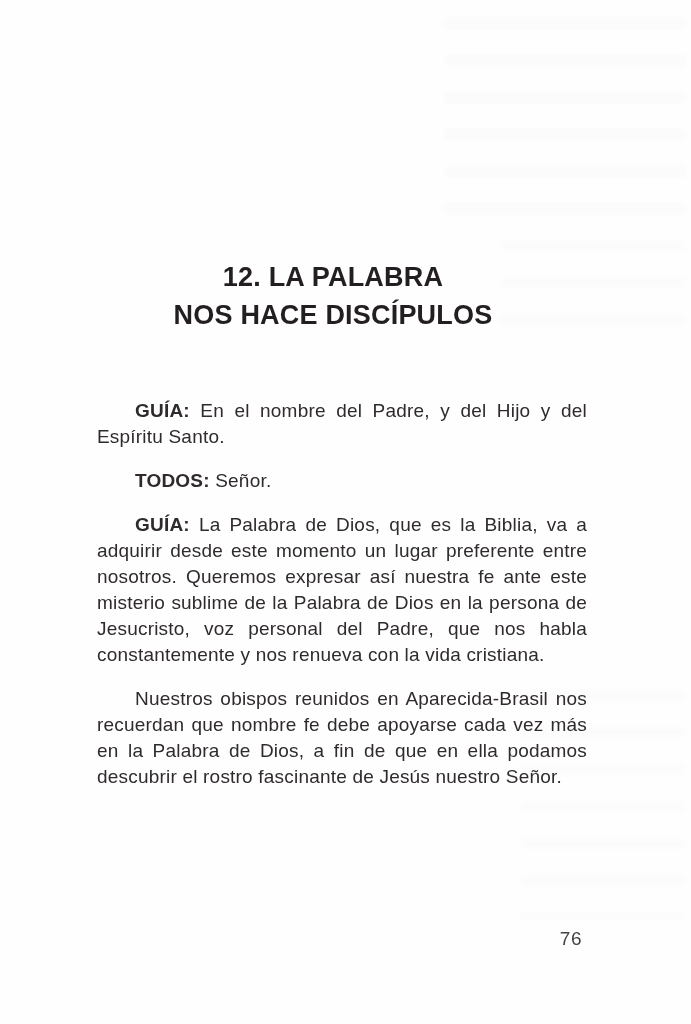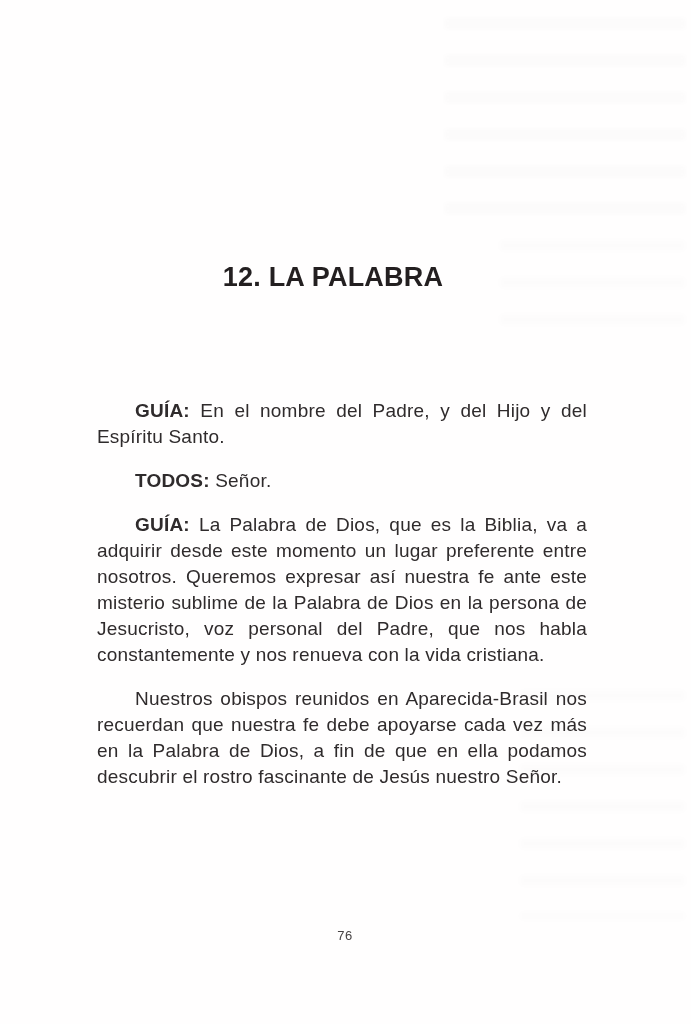"NOS HACE DISCÍPULOS" div { html: none -> <div>NOS HACE DISCÍPULOS</div> }
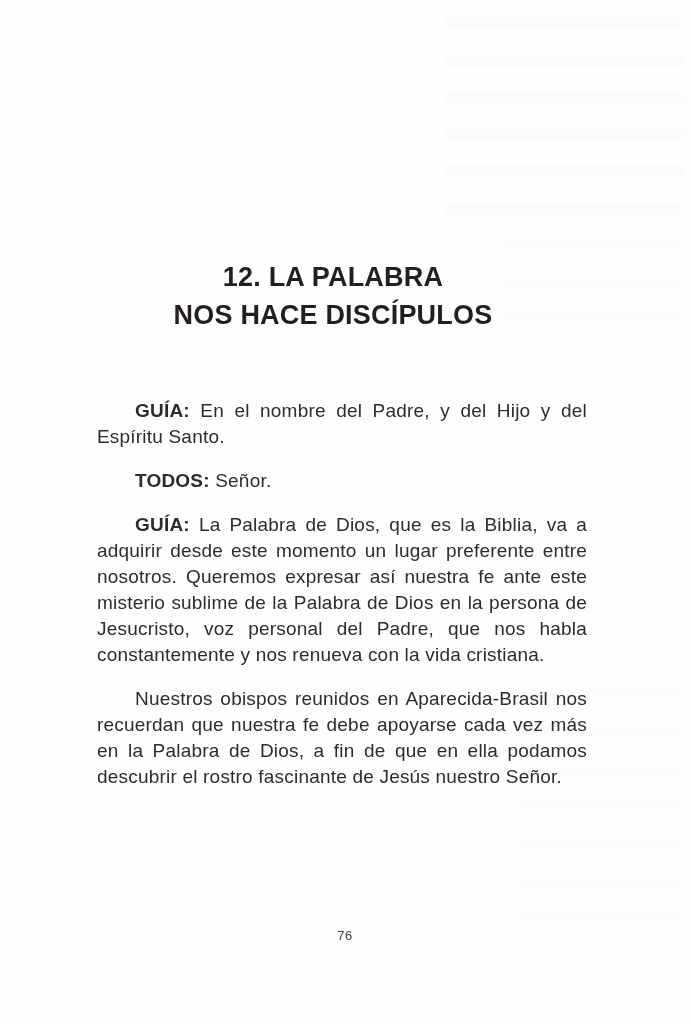"Nuestros obispos reunidos en" span { text: nuestra -> nombre }
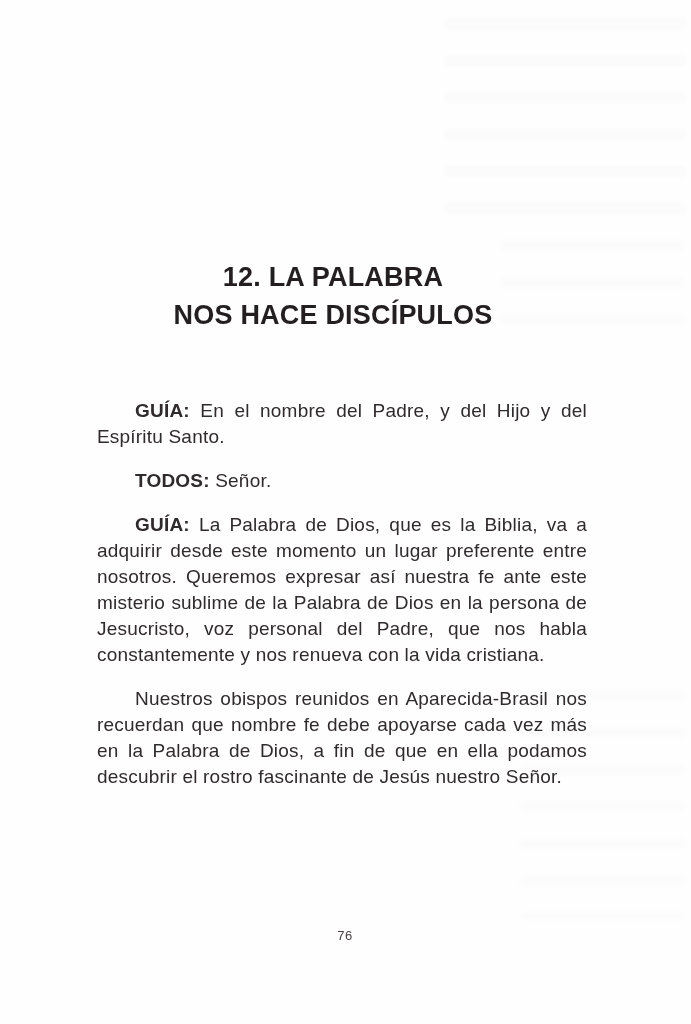"76" .page-number { font-size: 13px -> 19px; left: 96px -> 84px; text-align: center -> right }
